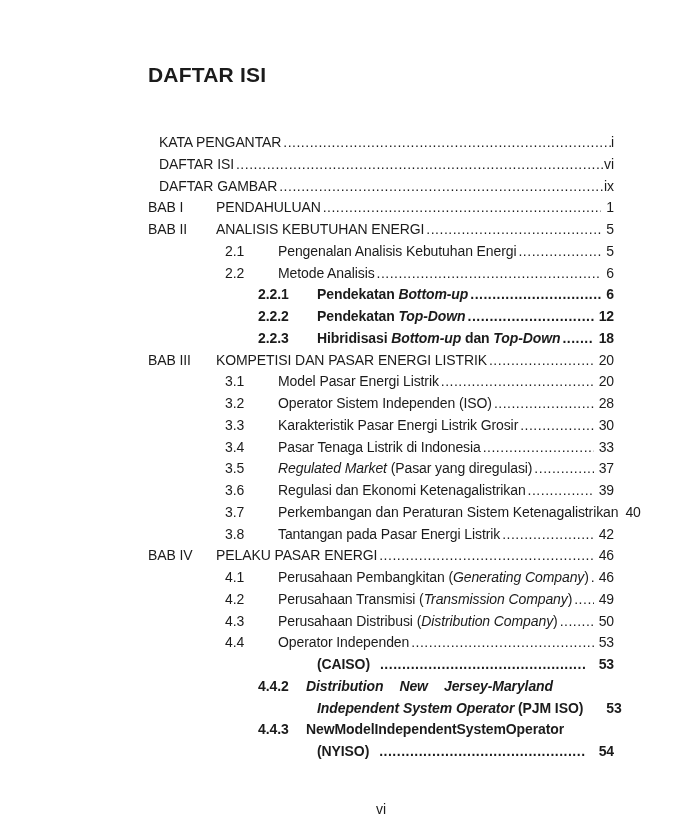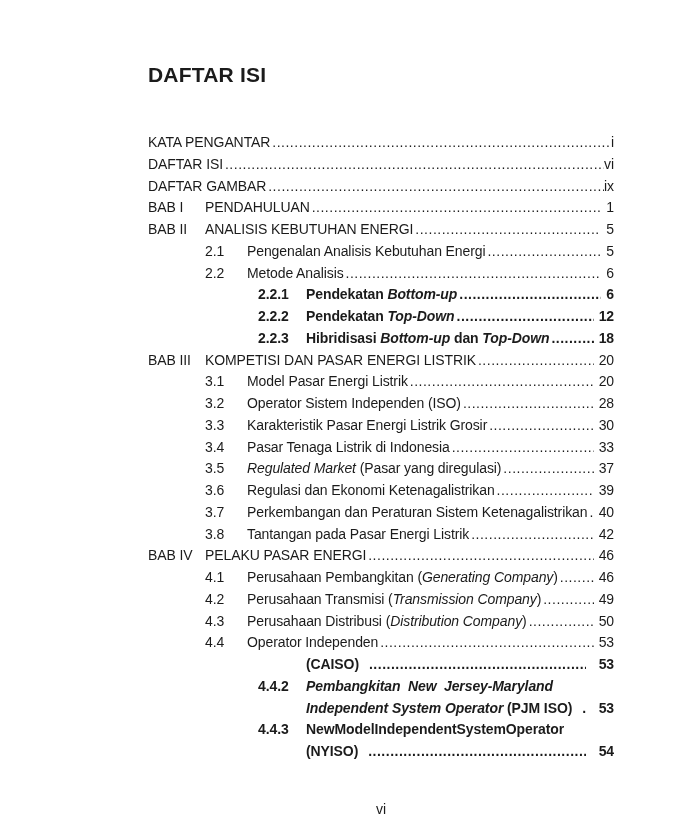"KATA PENGANTAR" .title { margin-left: none -> 11px }
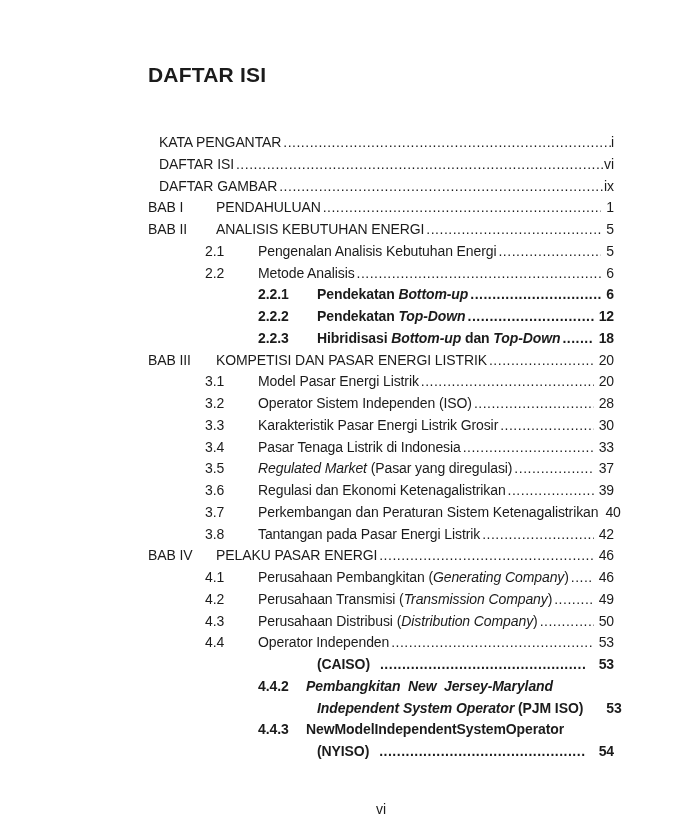"2.1" .lvl1 .col-label { margin-left: none -> 20px }
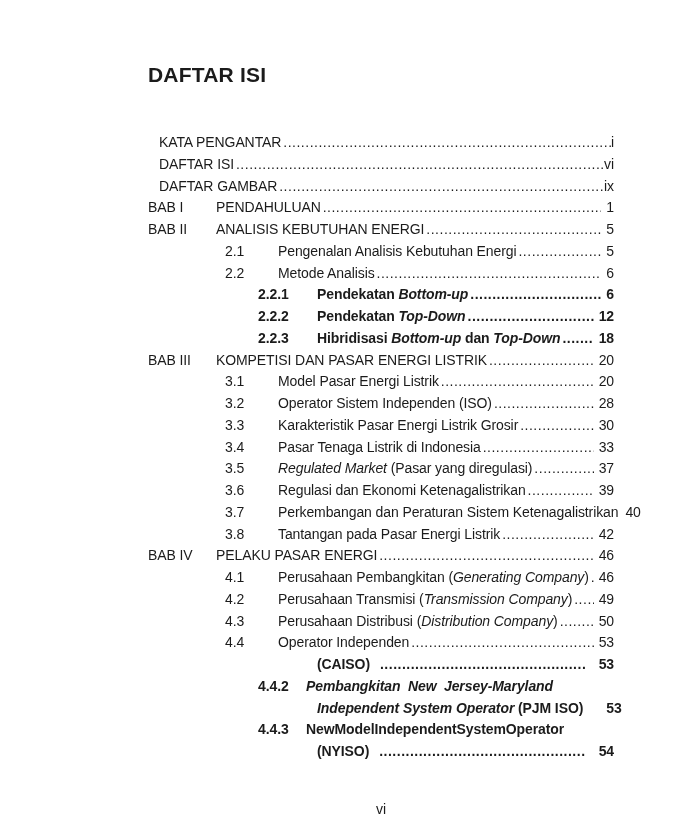"Pembangkitan" span.it { text: Pembangkitan -> Distribution }
